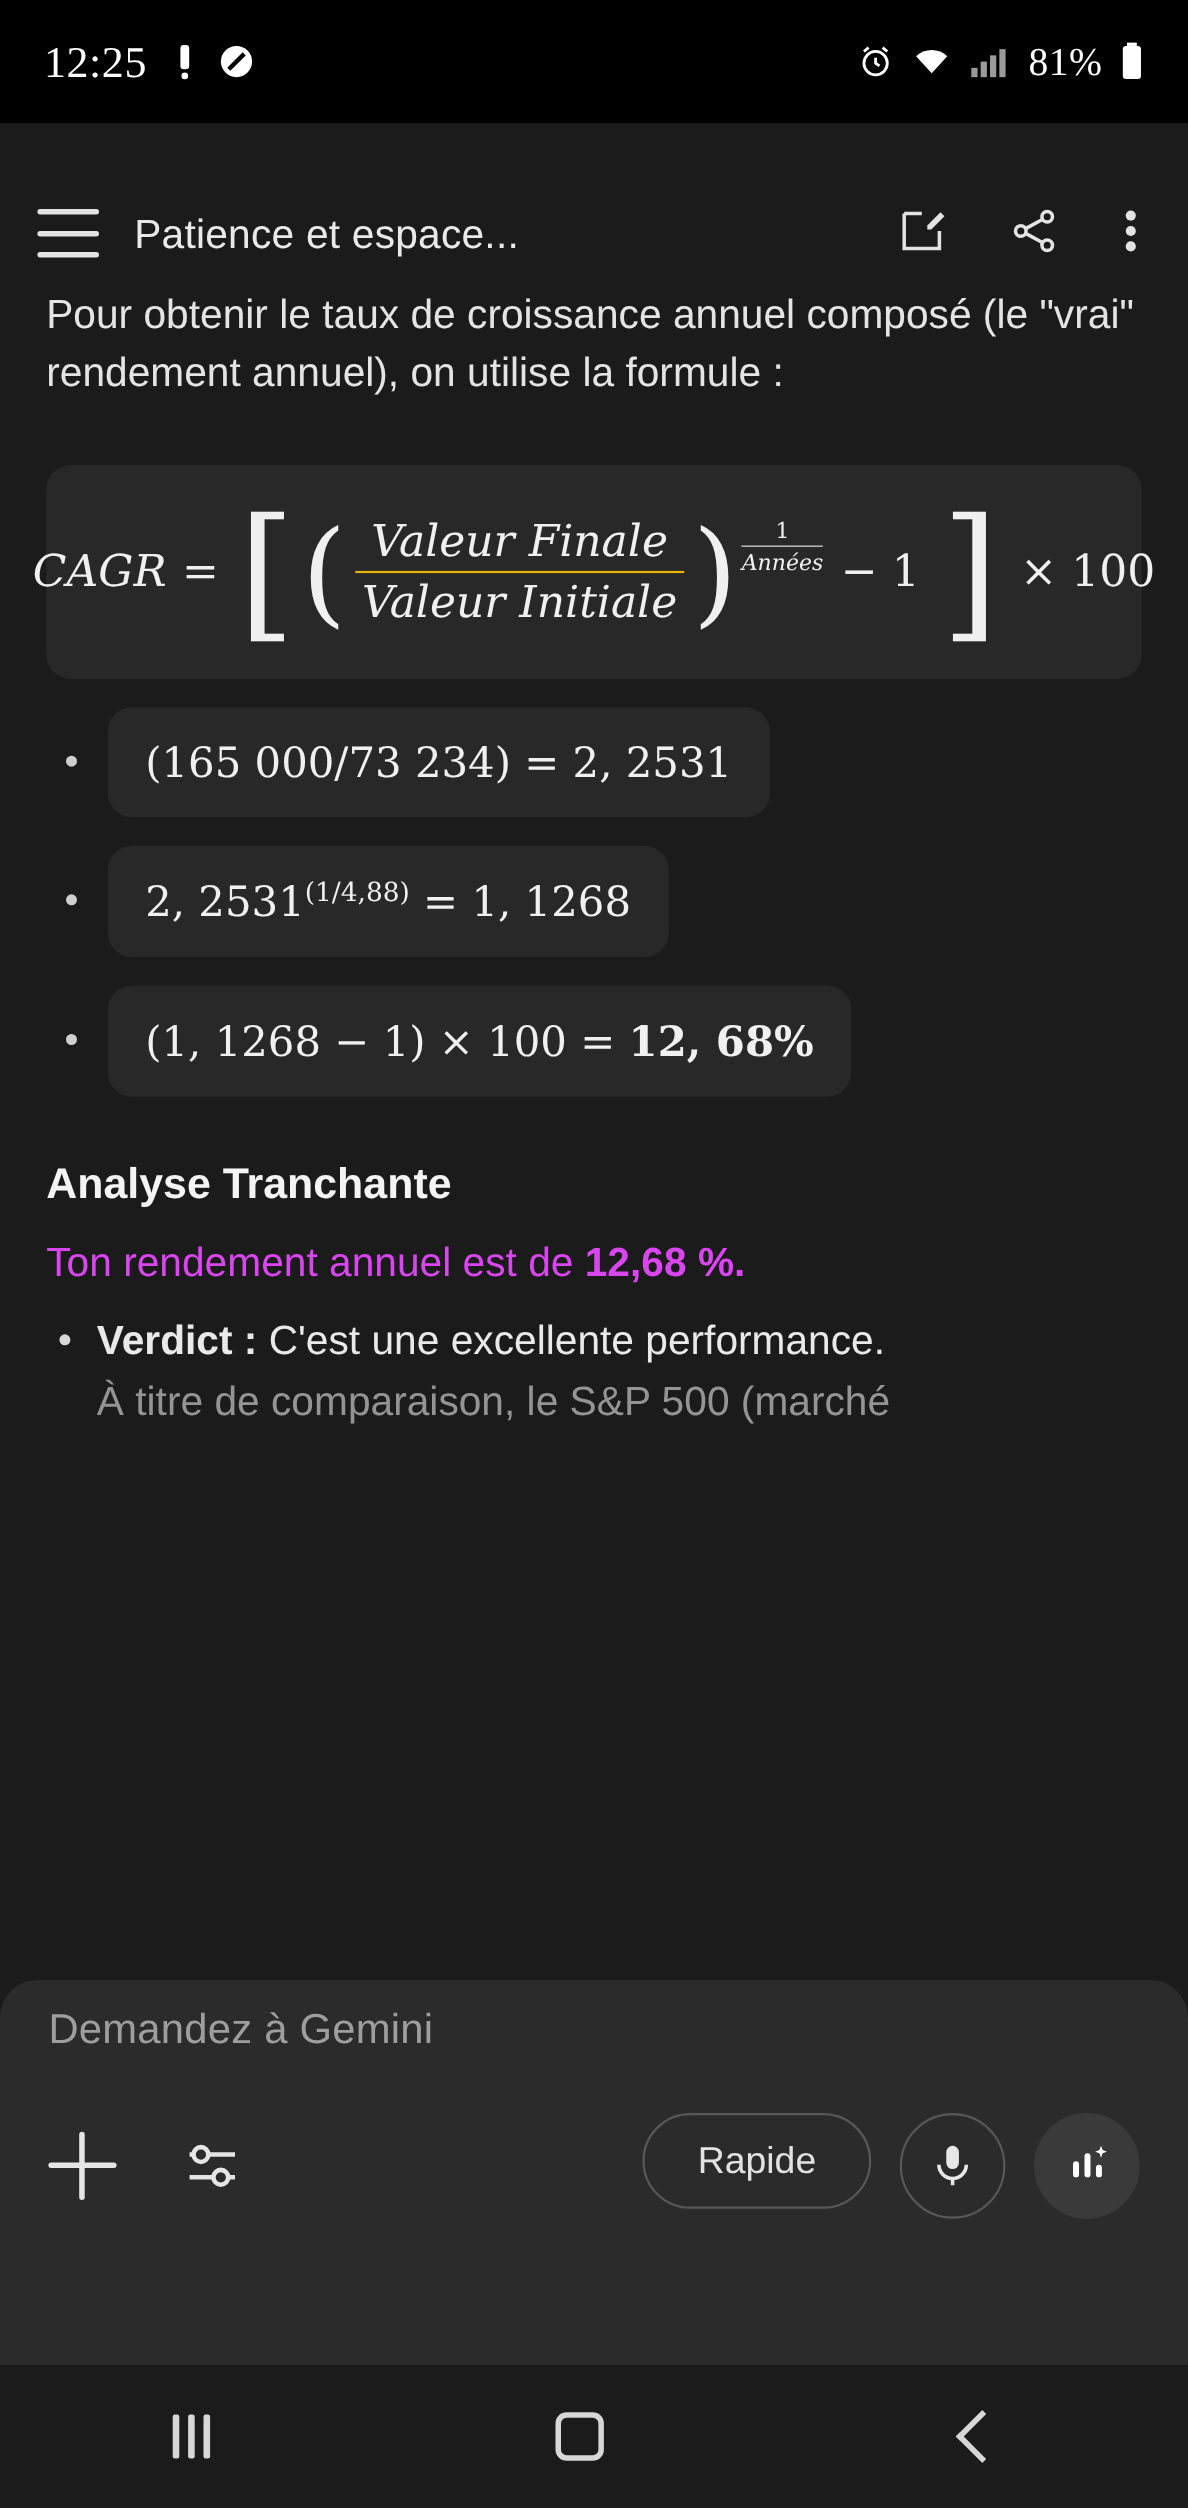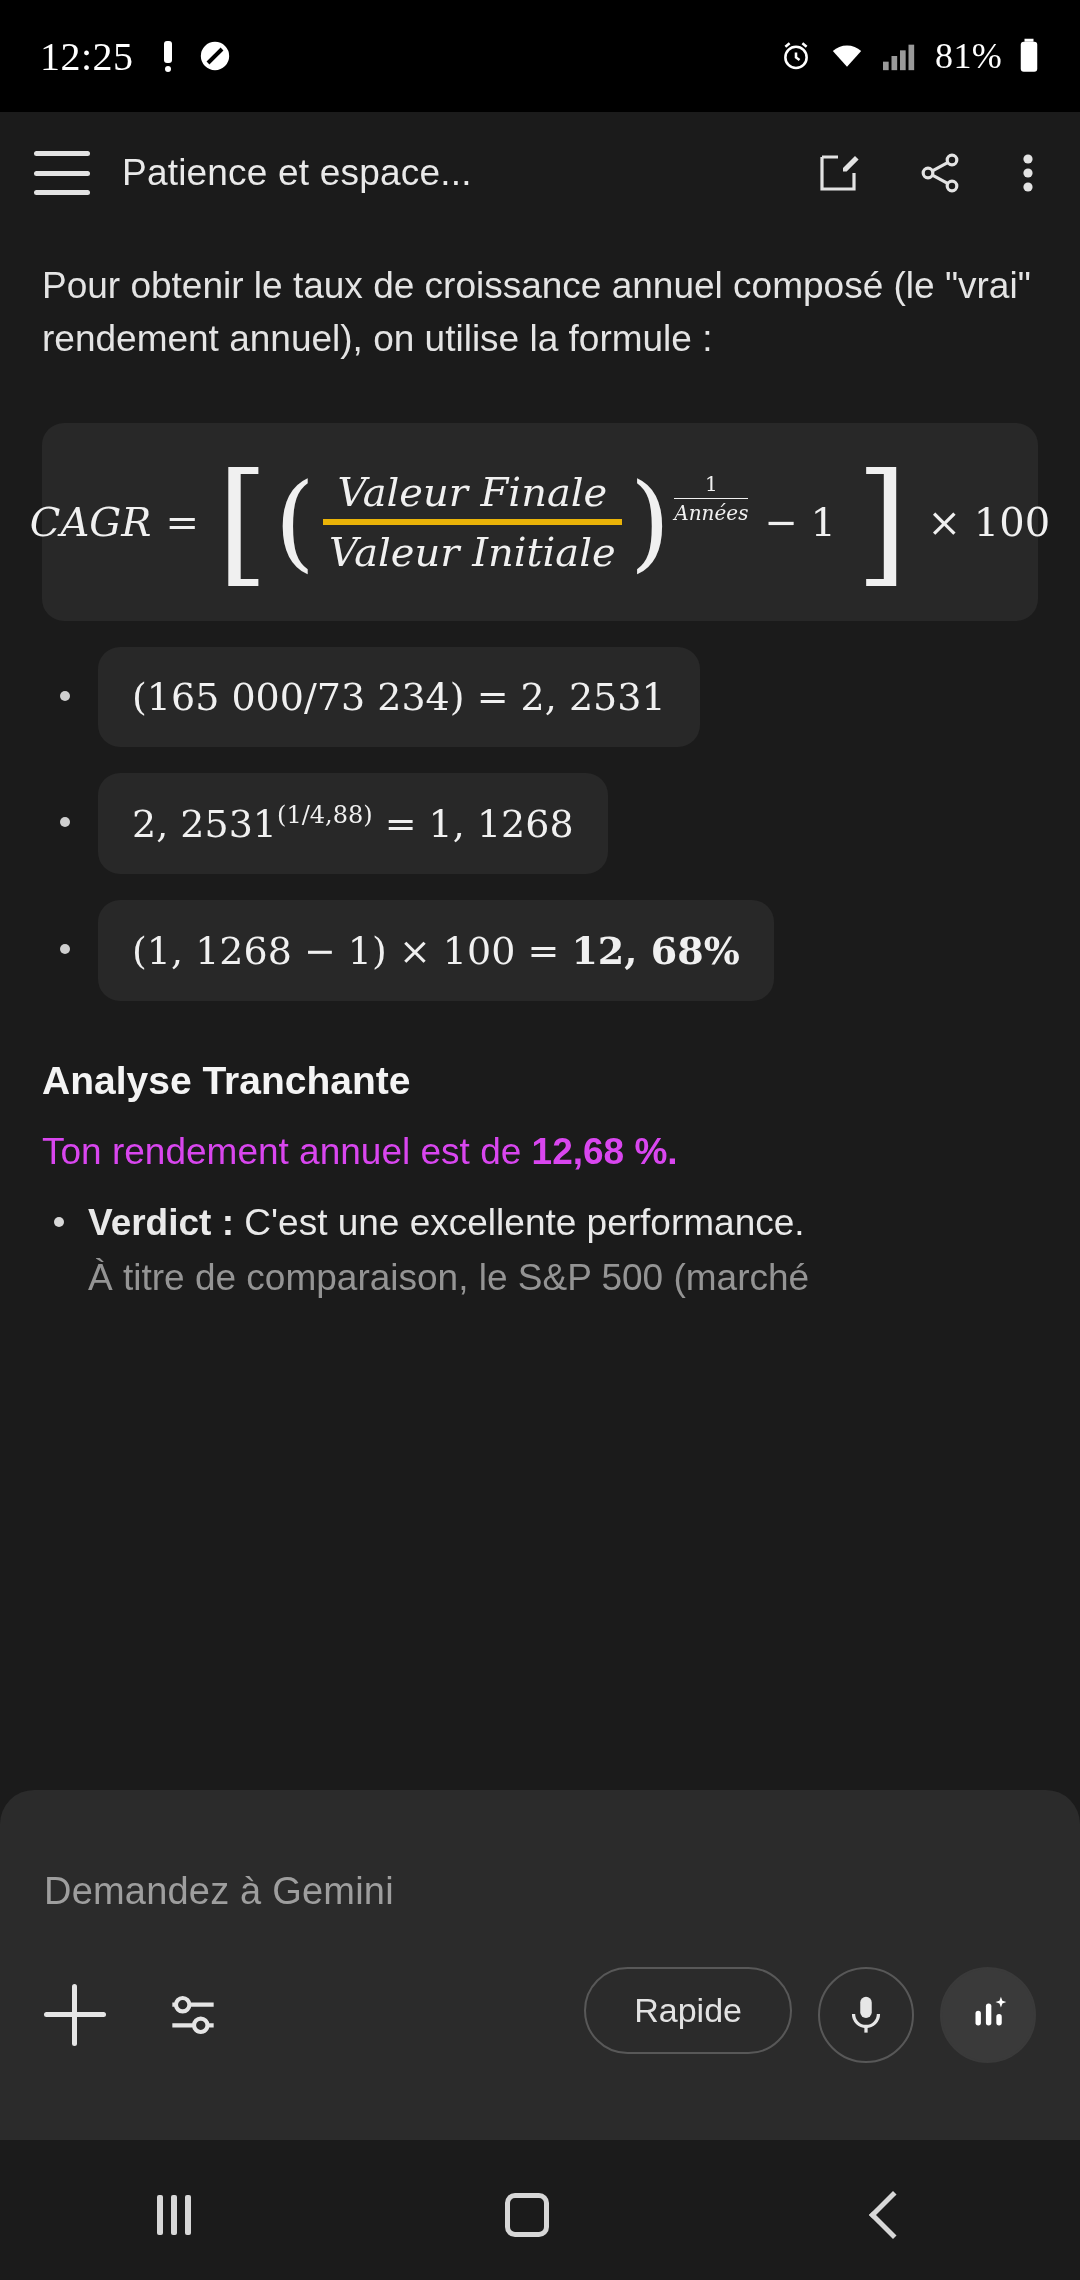"Patience et espace..." .appbar { align-items: center -> flex-end }
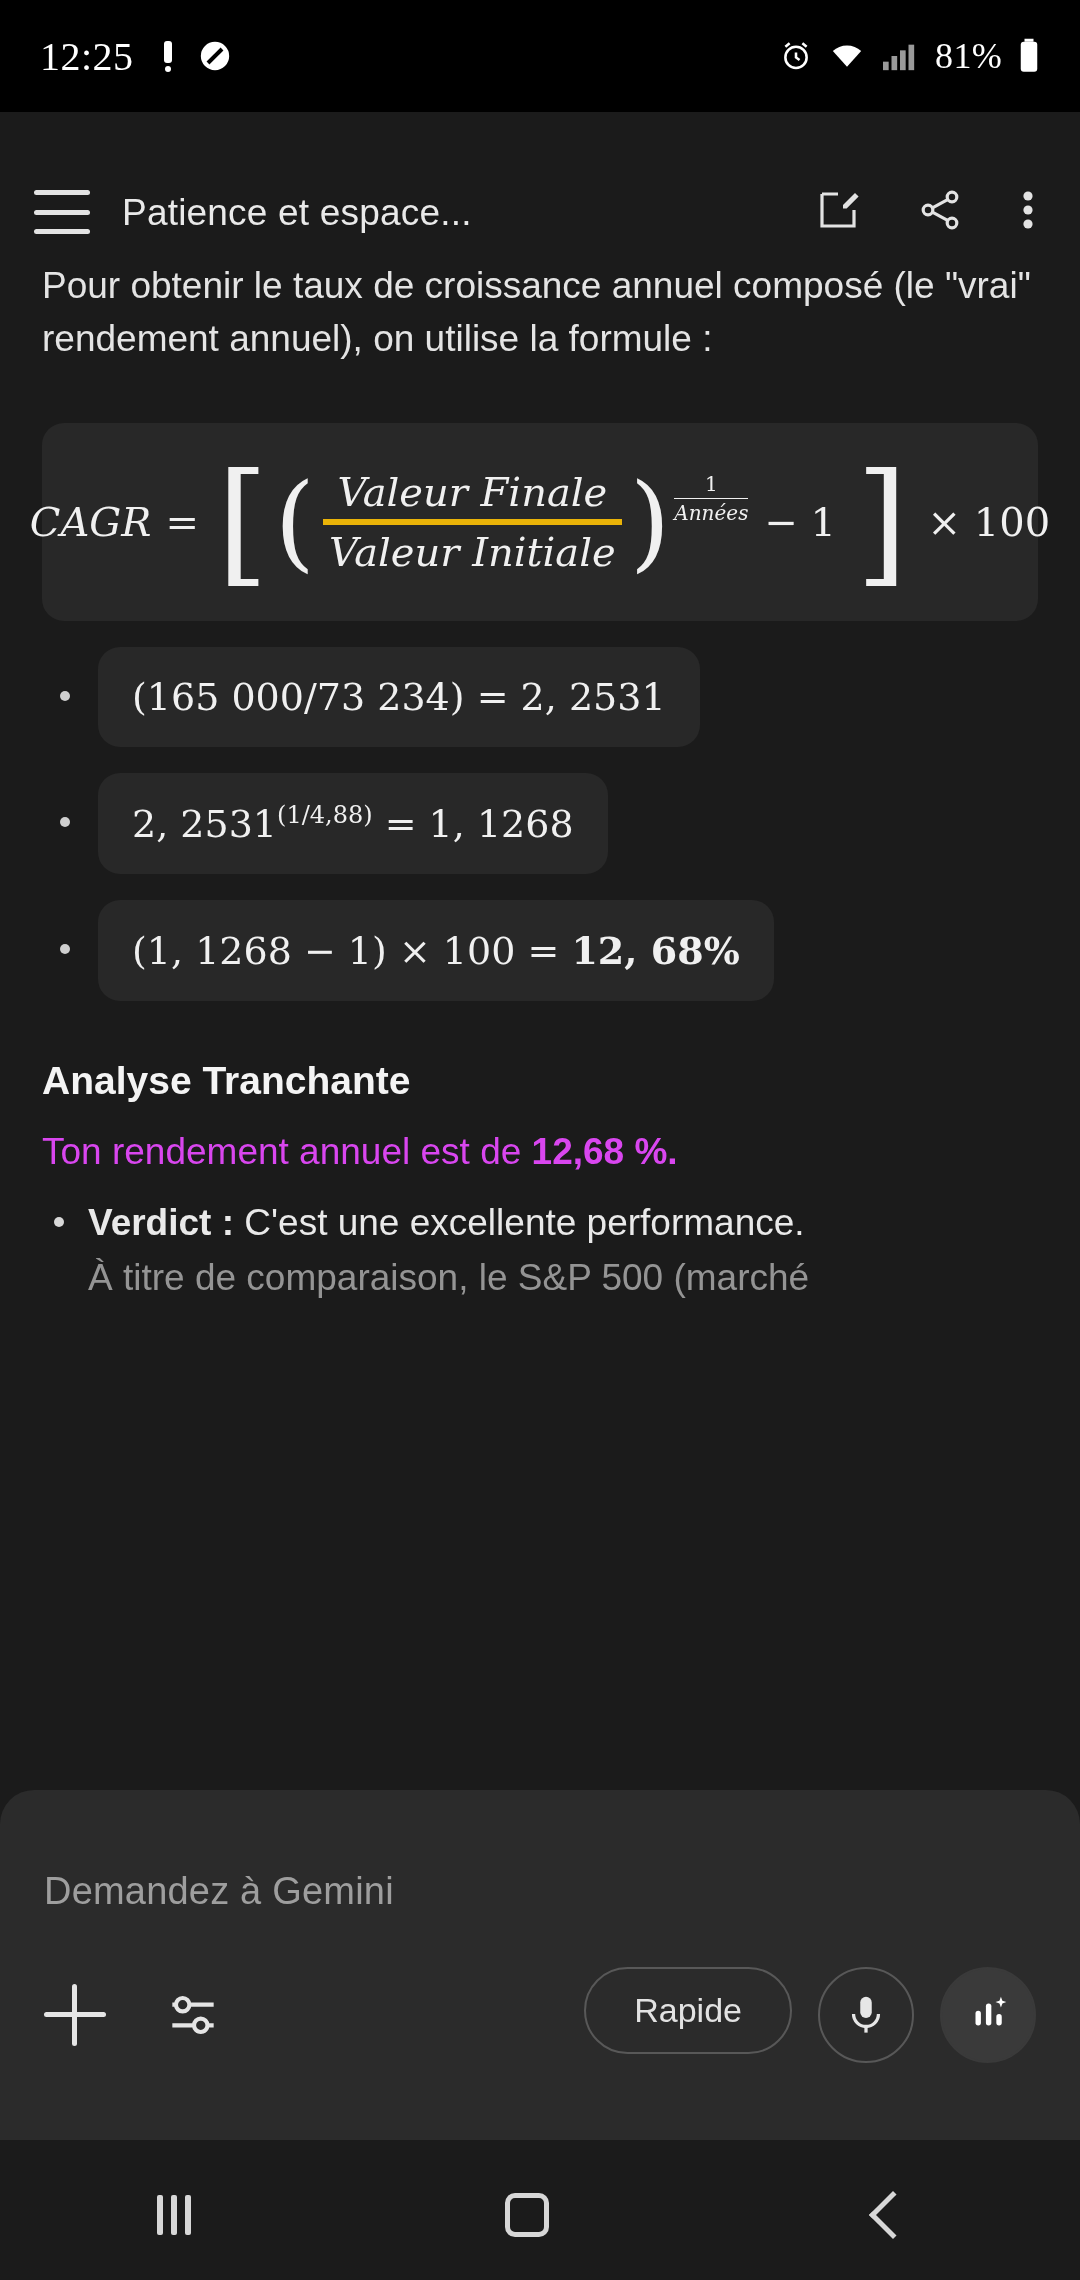"Valeur Initiale" .frac .den { border-top: 6px solid #eab308 -> 2px solid #eab308 }
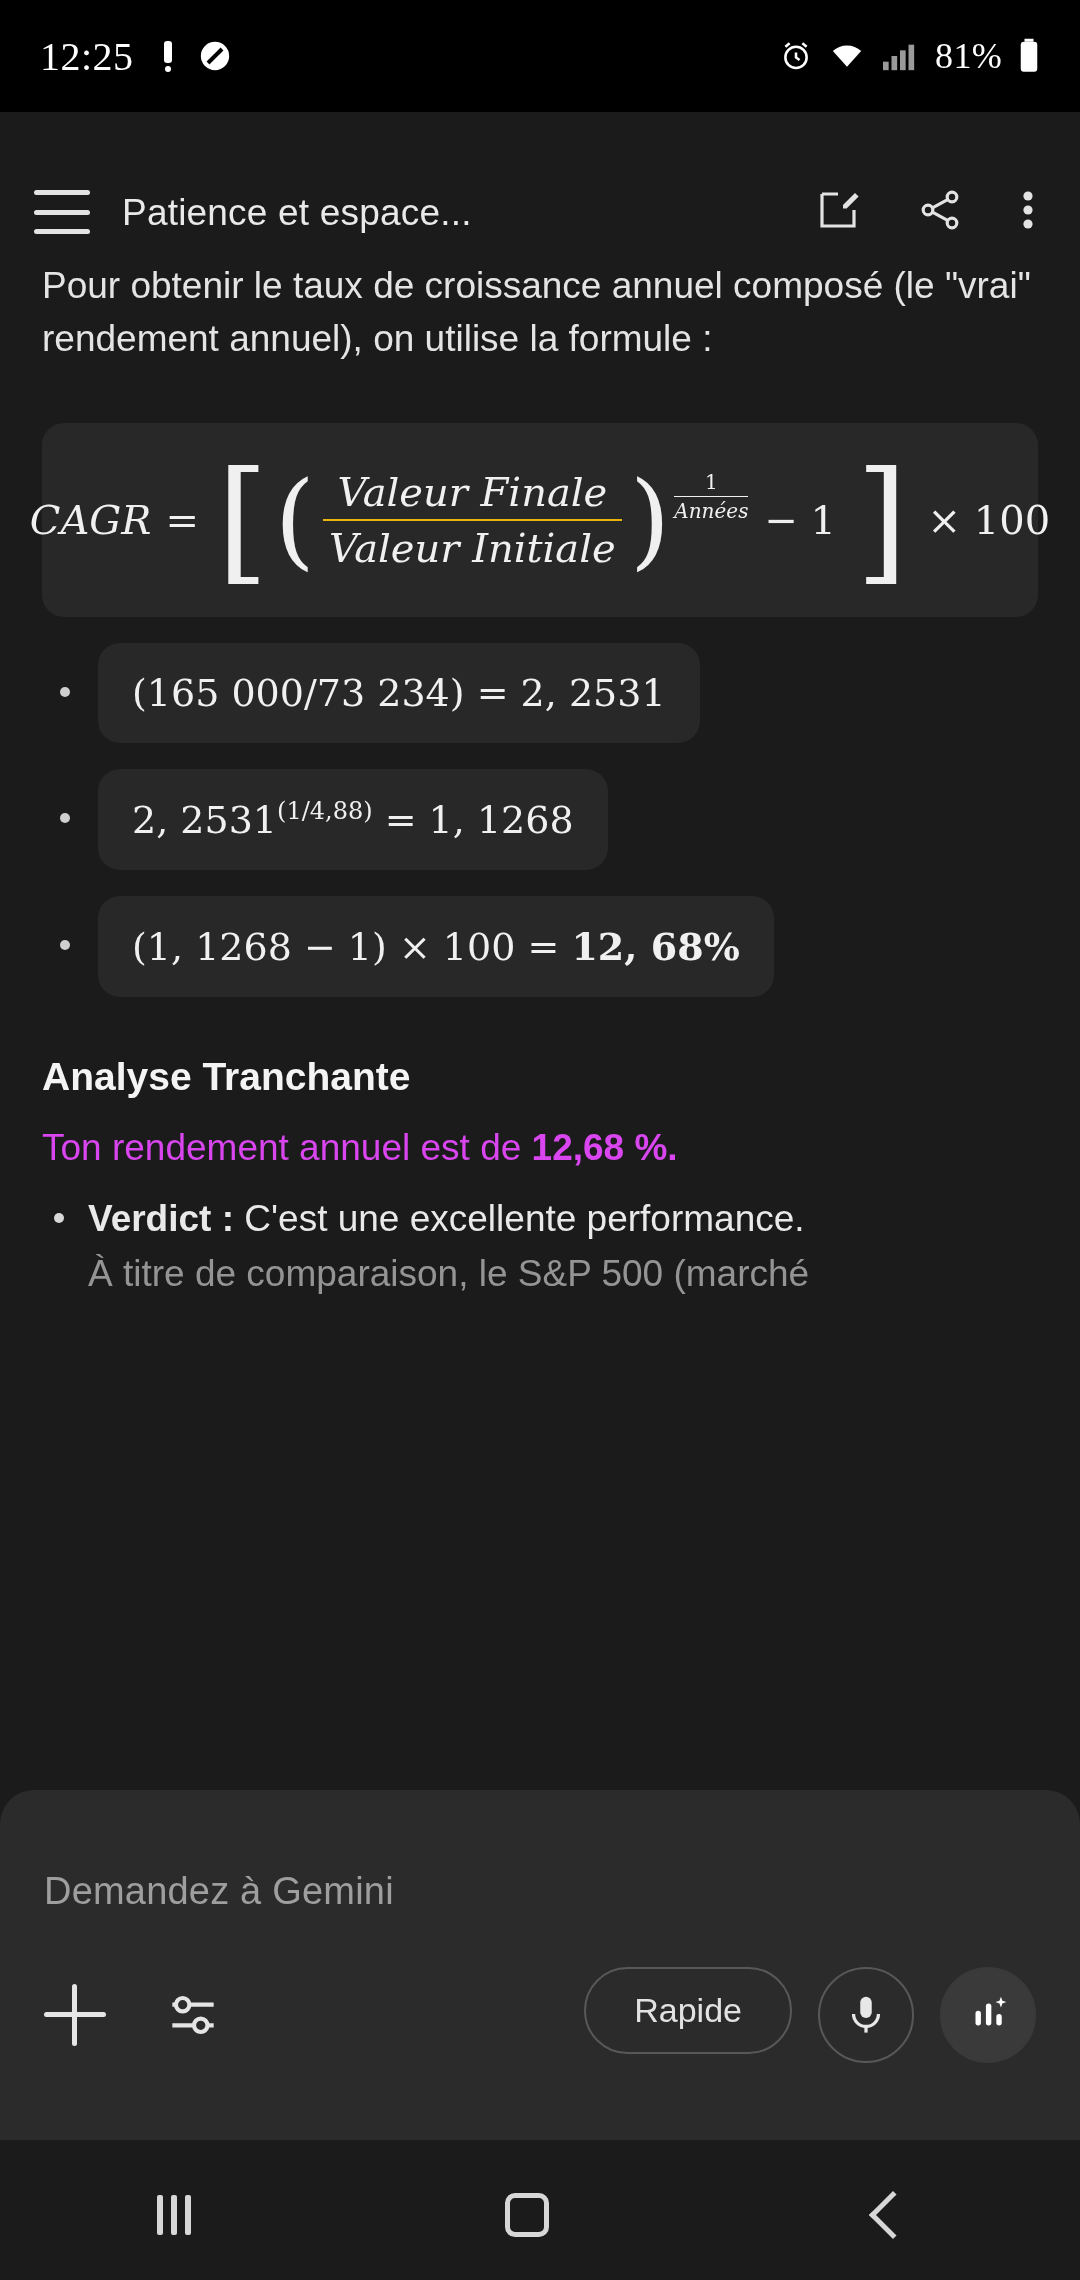"Demandez à Gemini" .composer { bottom: 140px -> 130px; padding: 80px 44px 34px 44px -> 24px 44px 34px 44px }
